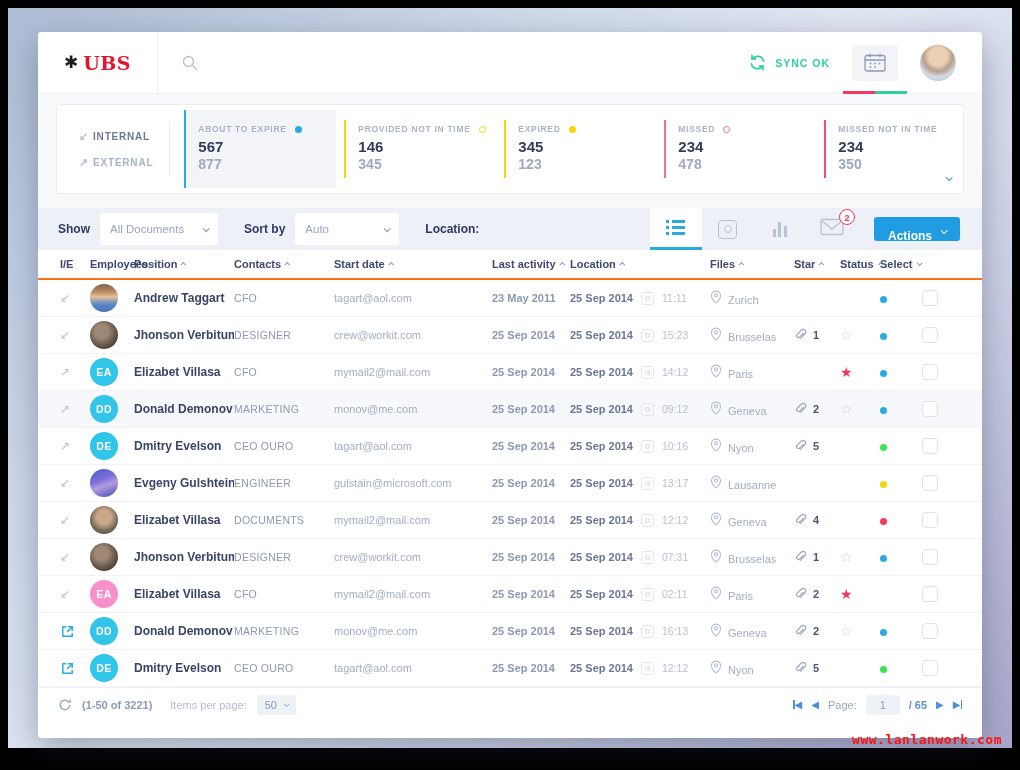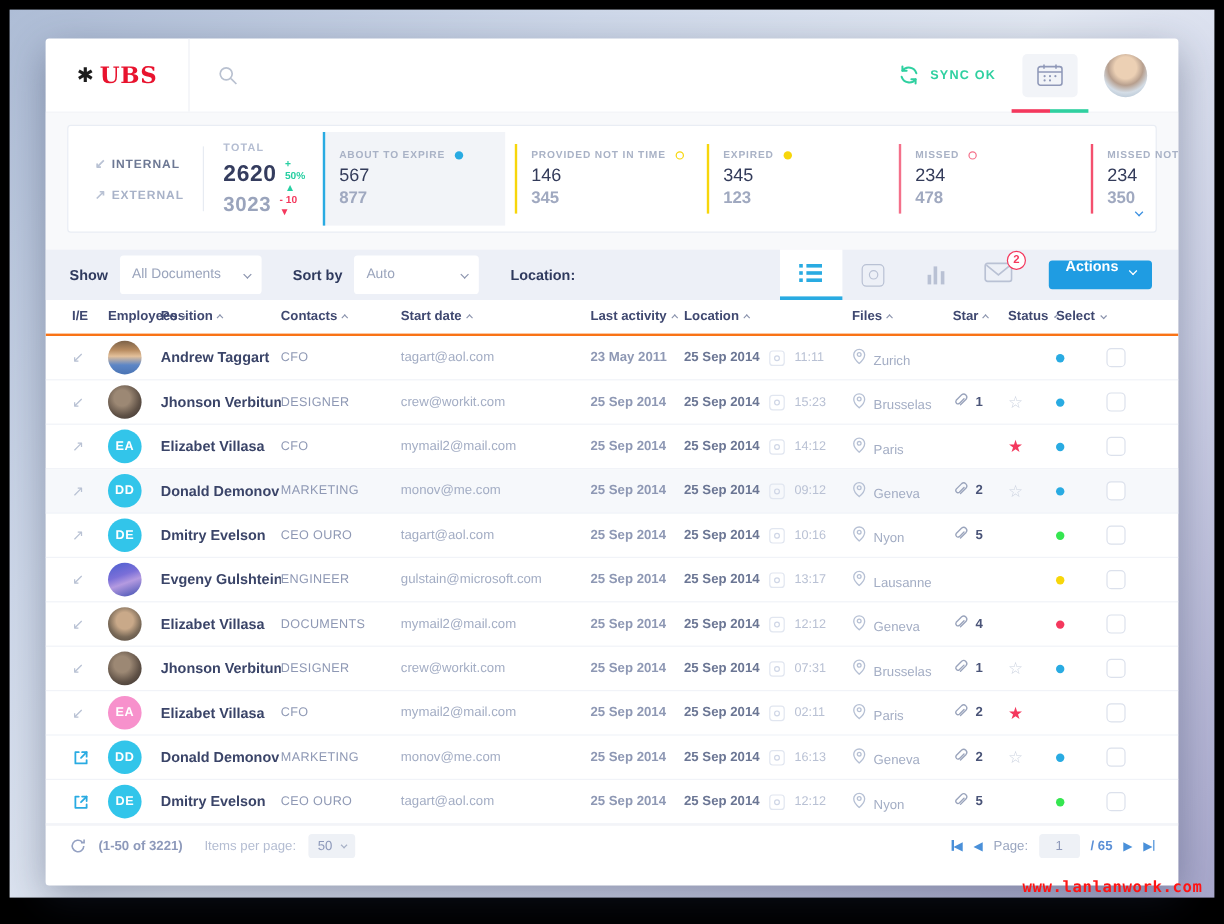"TOTAL" div.tot-col { html: <div> <div>TOTAL</div> <div> <span>2620</span> <span><span>+ 50%</span> ▲</span> </div> <div> <span>3023</span> <span><span>- 10</span> ▼</span> </div> </div> -> none }
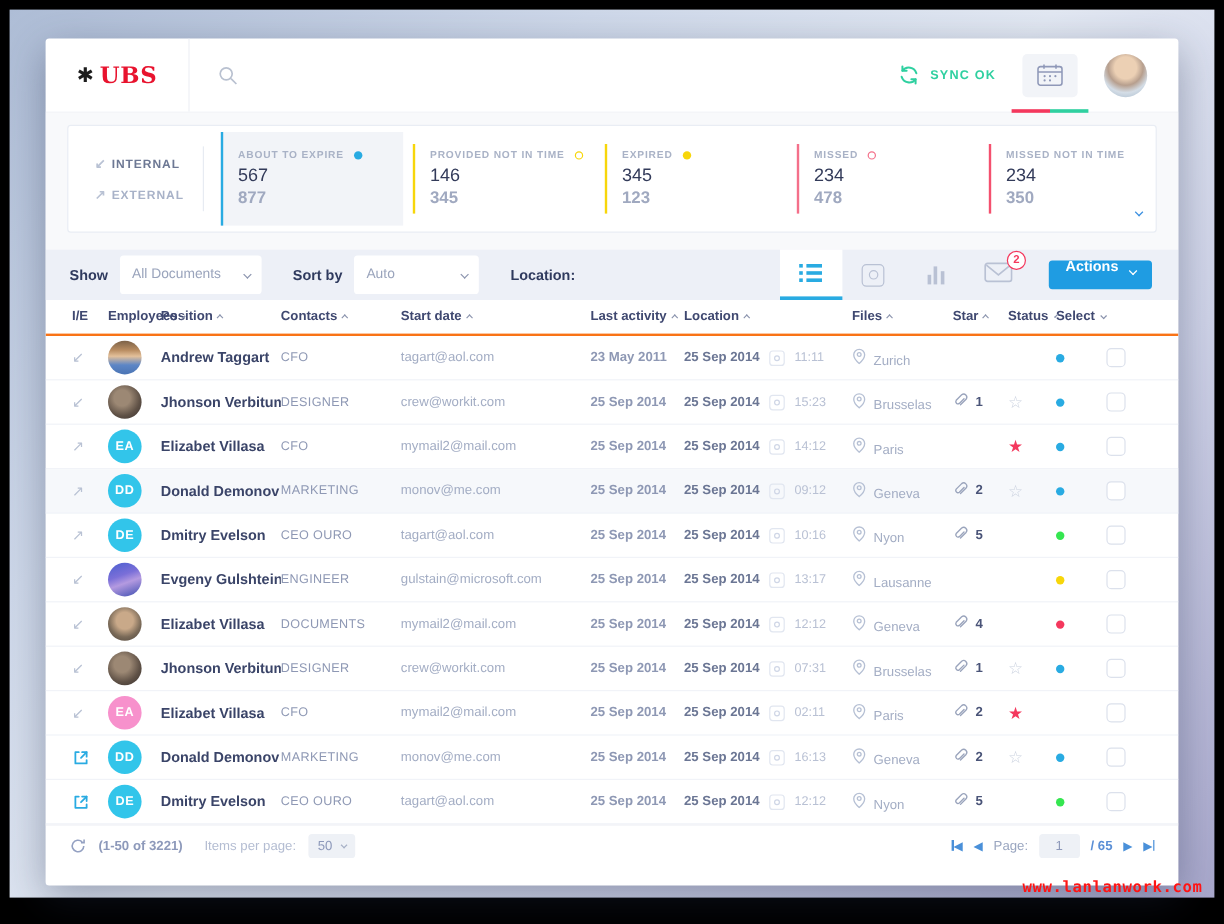"567" .sc-v1 { font-weight: 400 -> 700 }
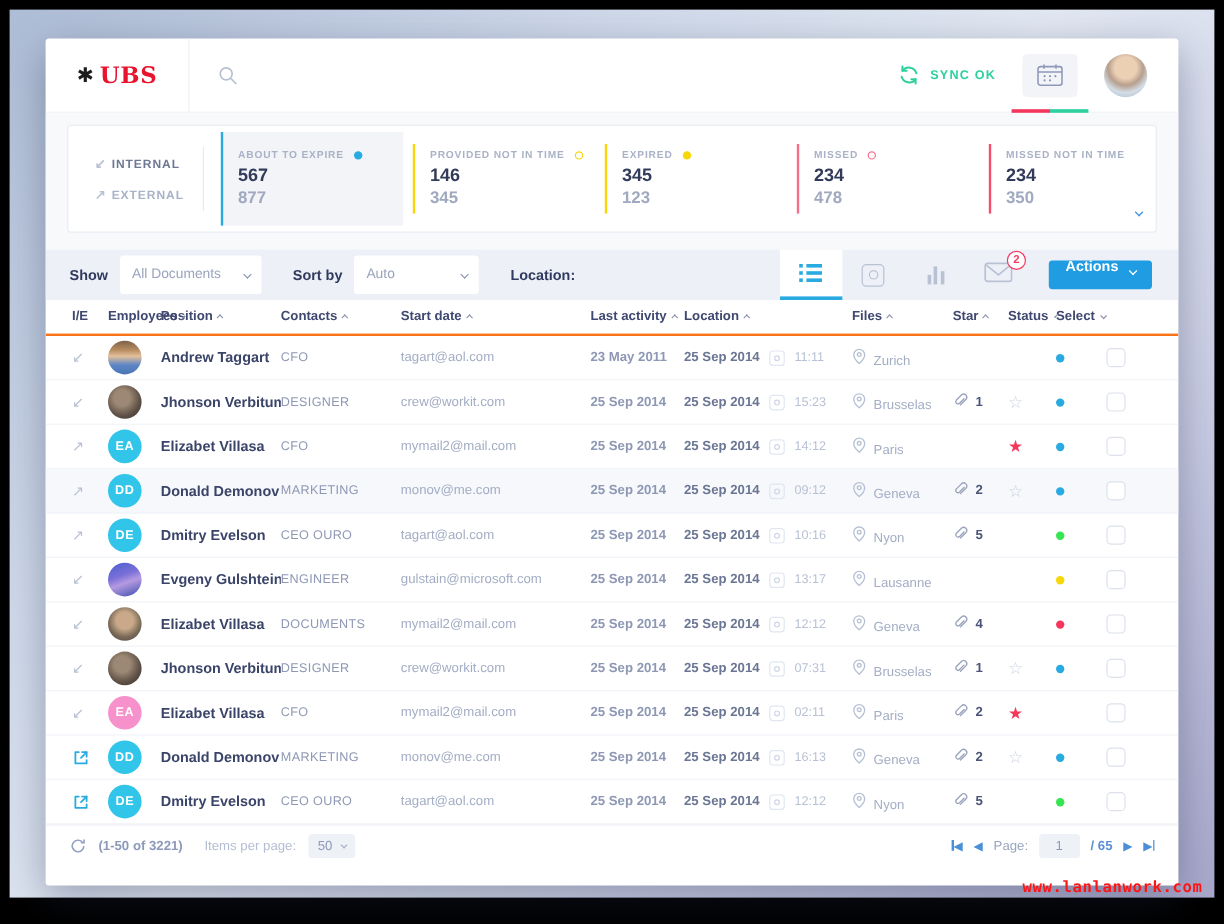"Actions" .actions-btn { align-items: flex-end -> flex-start }
